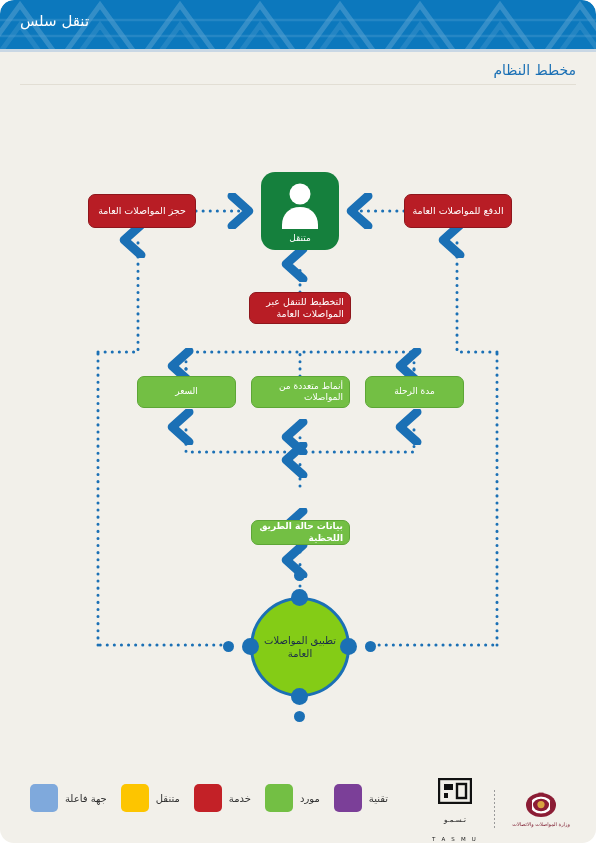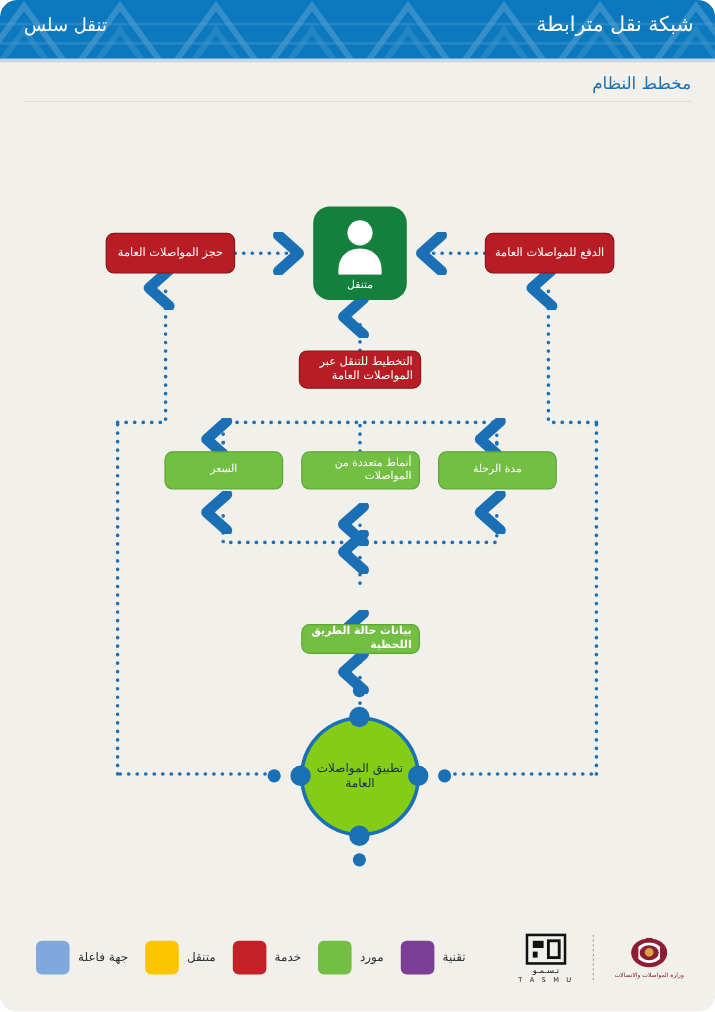"شبكة نقل مترابطة" div.banner-title { html: <div>شبكة نقل مترابطة</div> -> none }
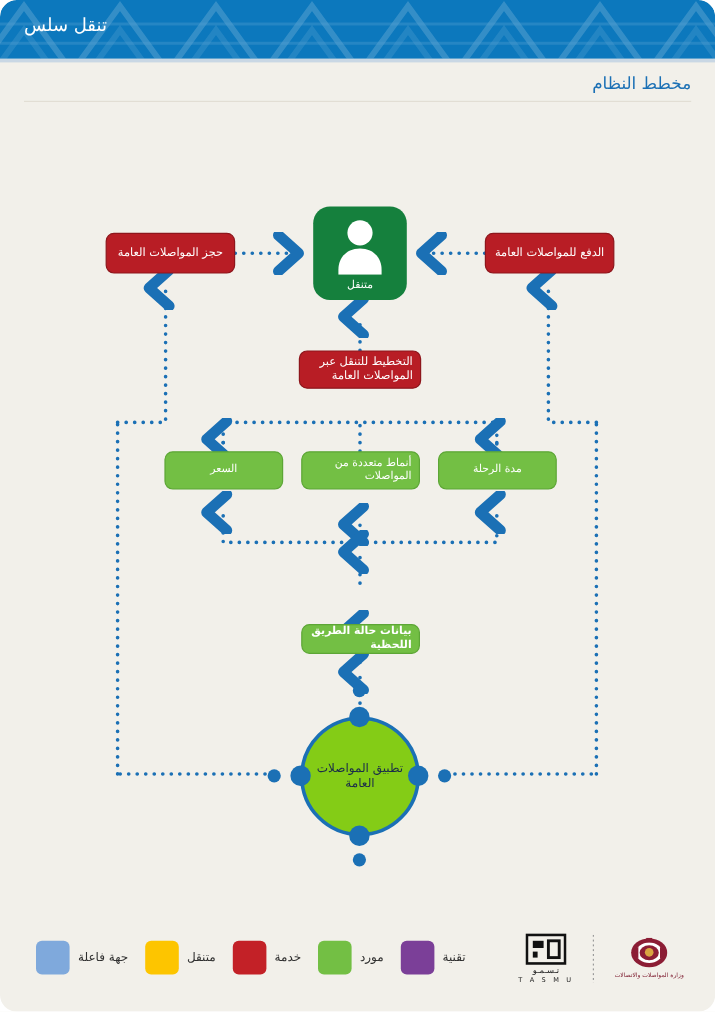"تـسـمـو" .tasmu { gap: 1px -> 12px }
